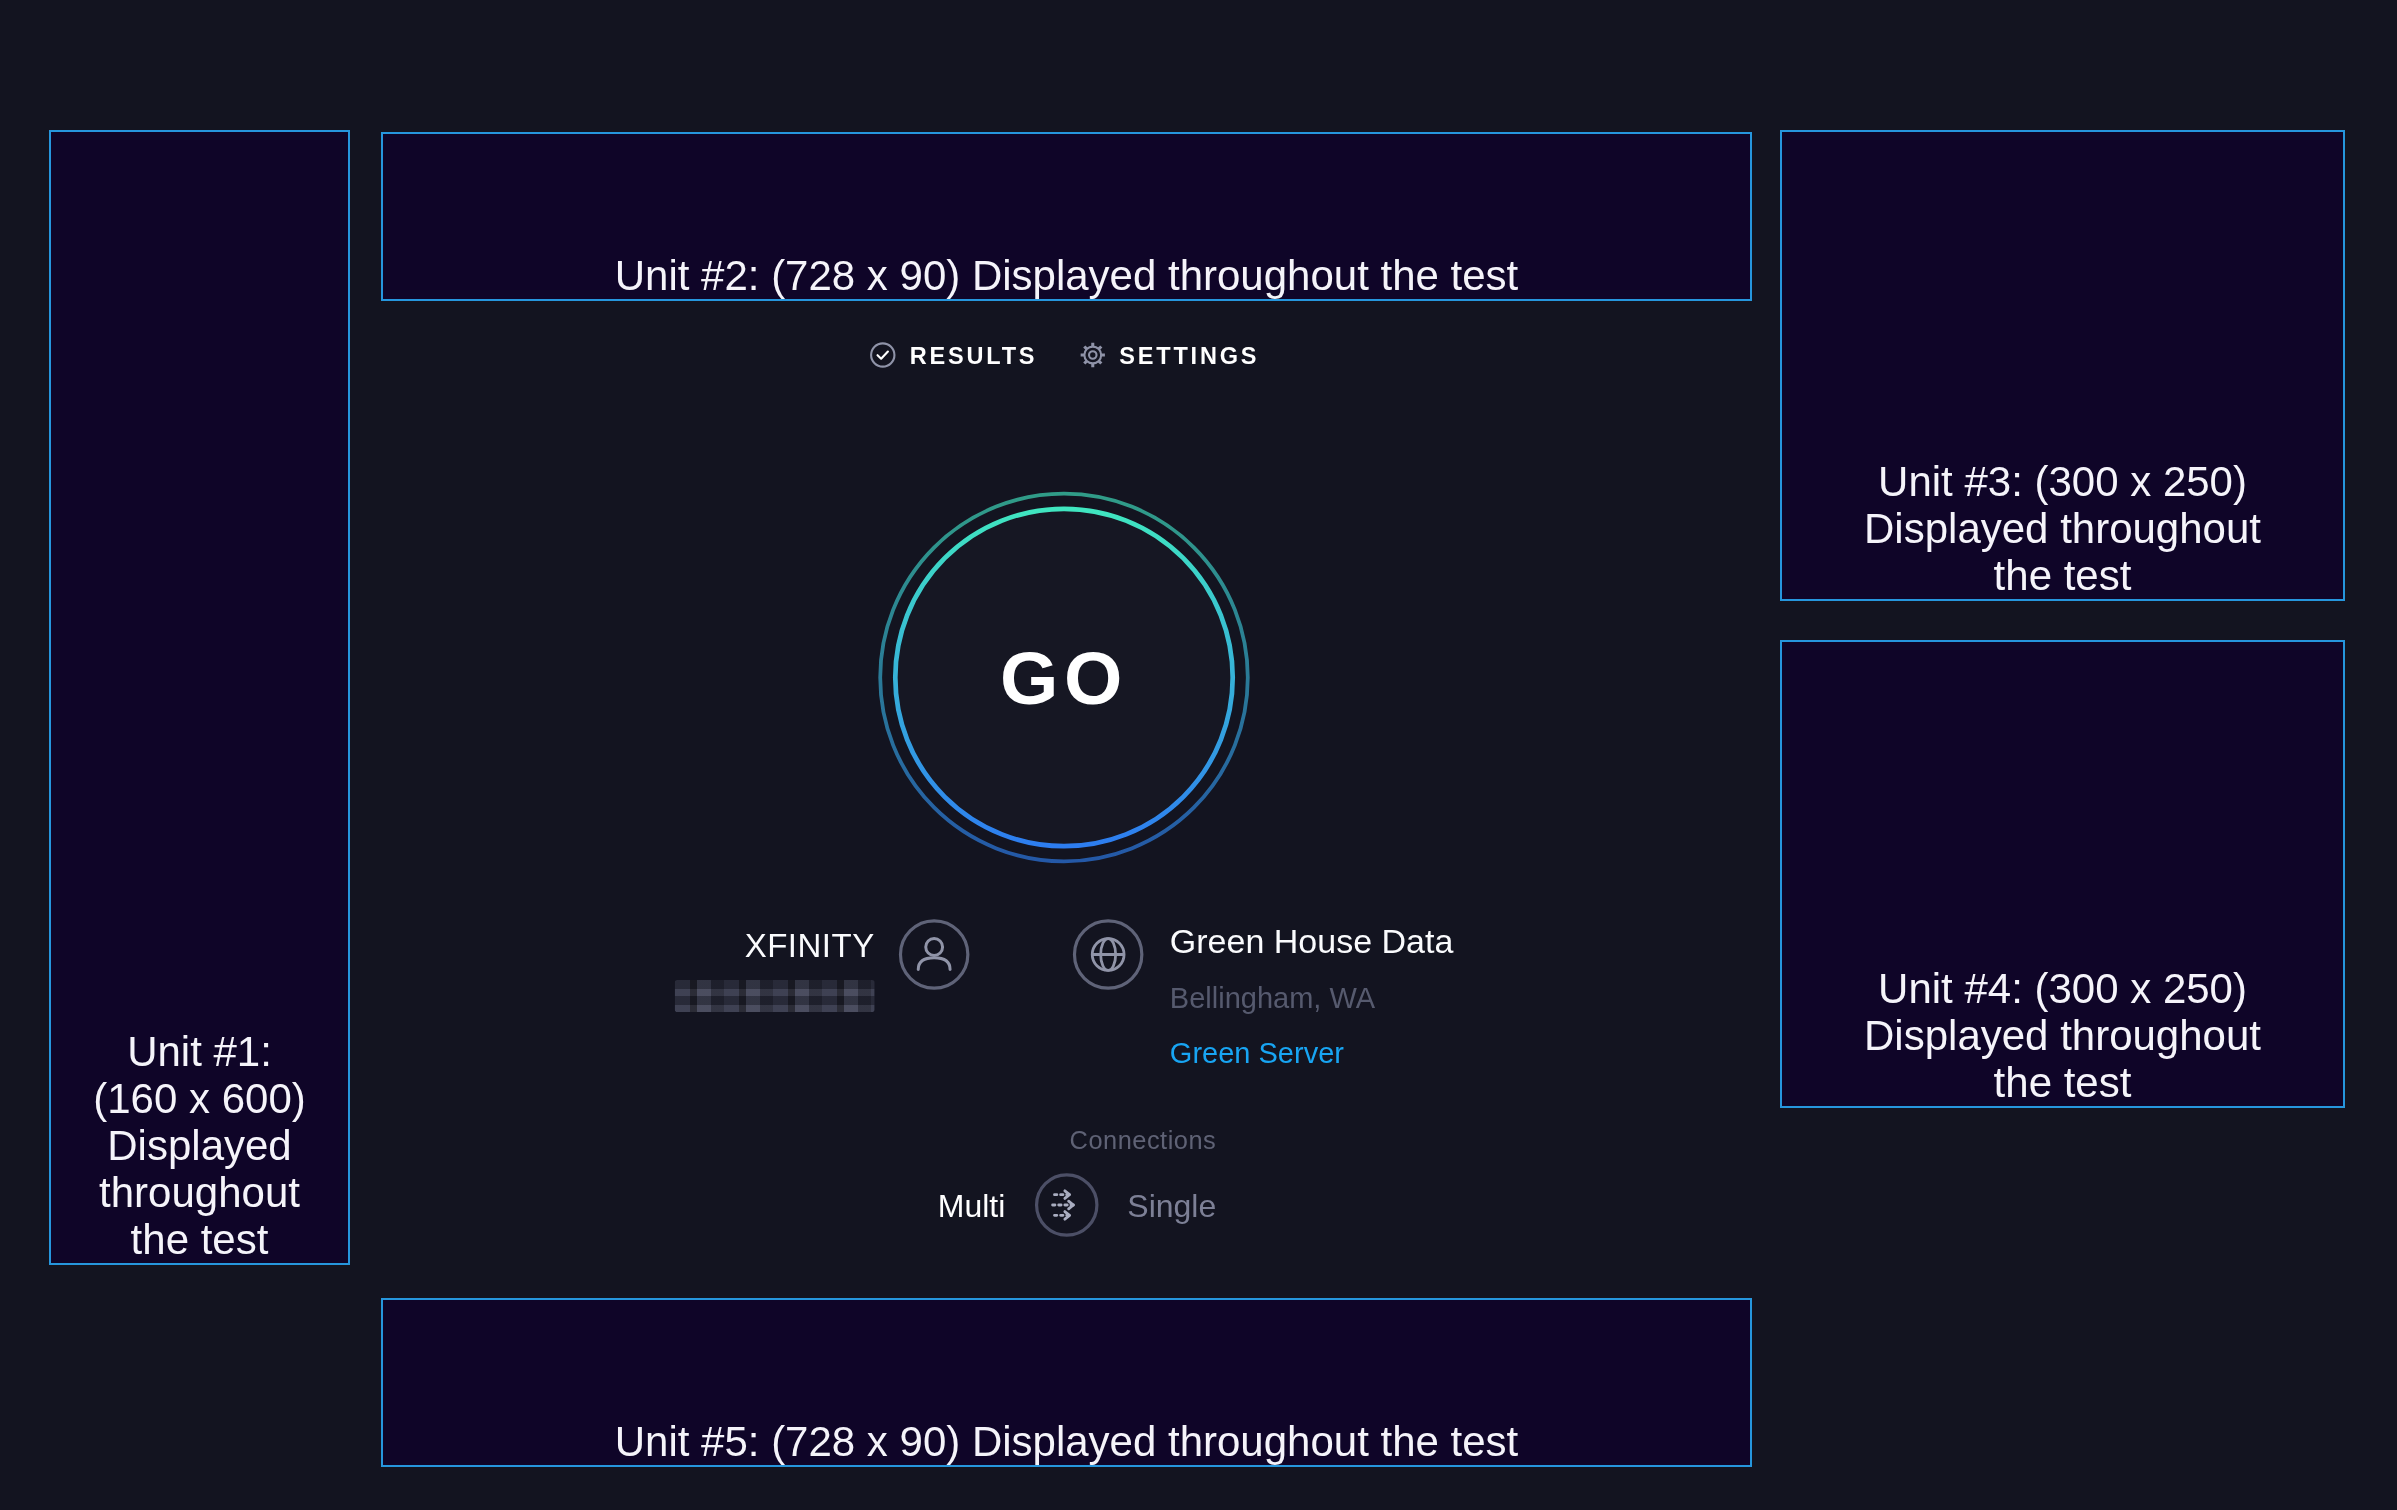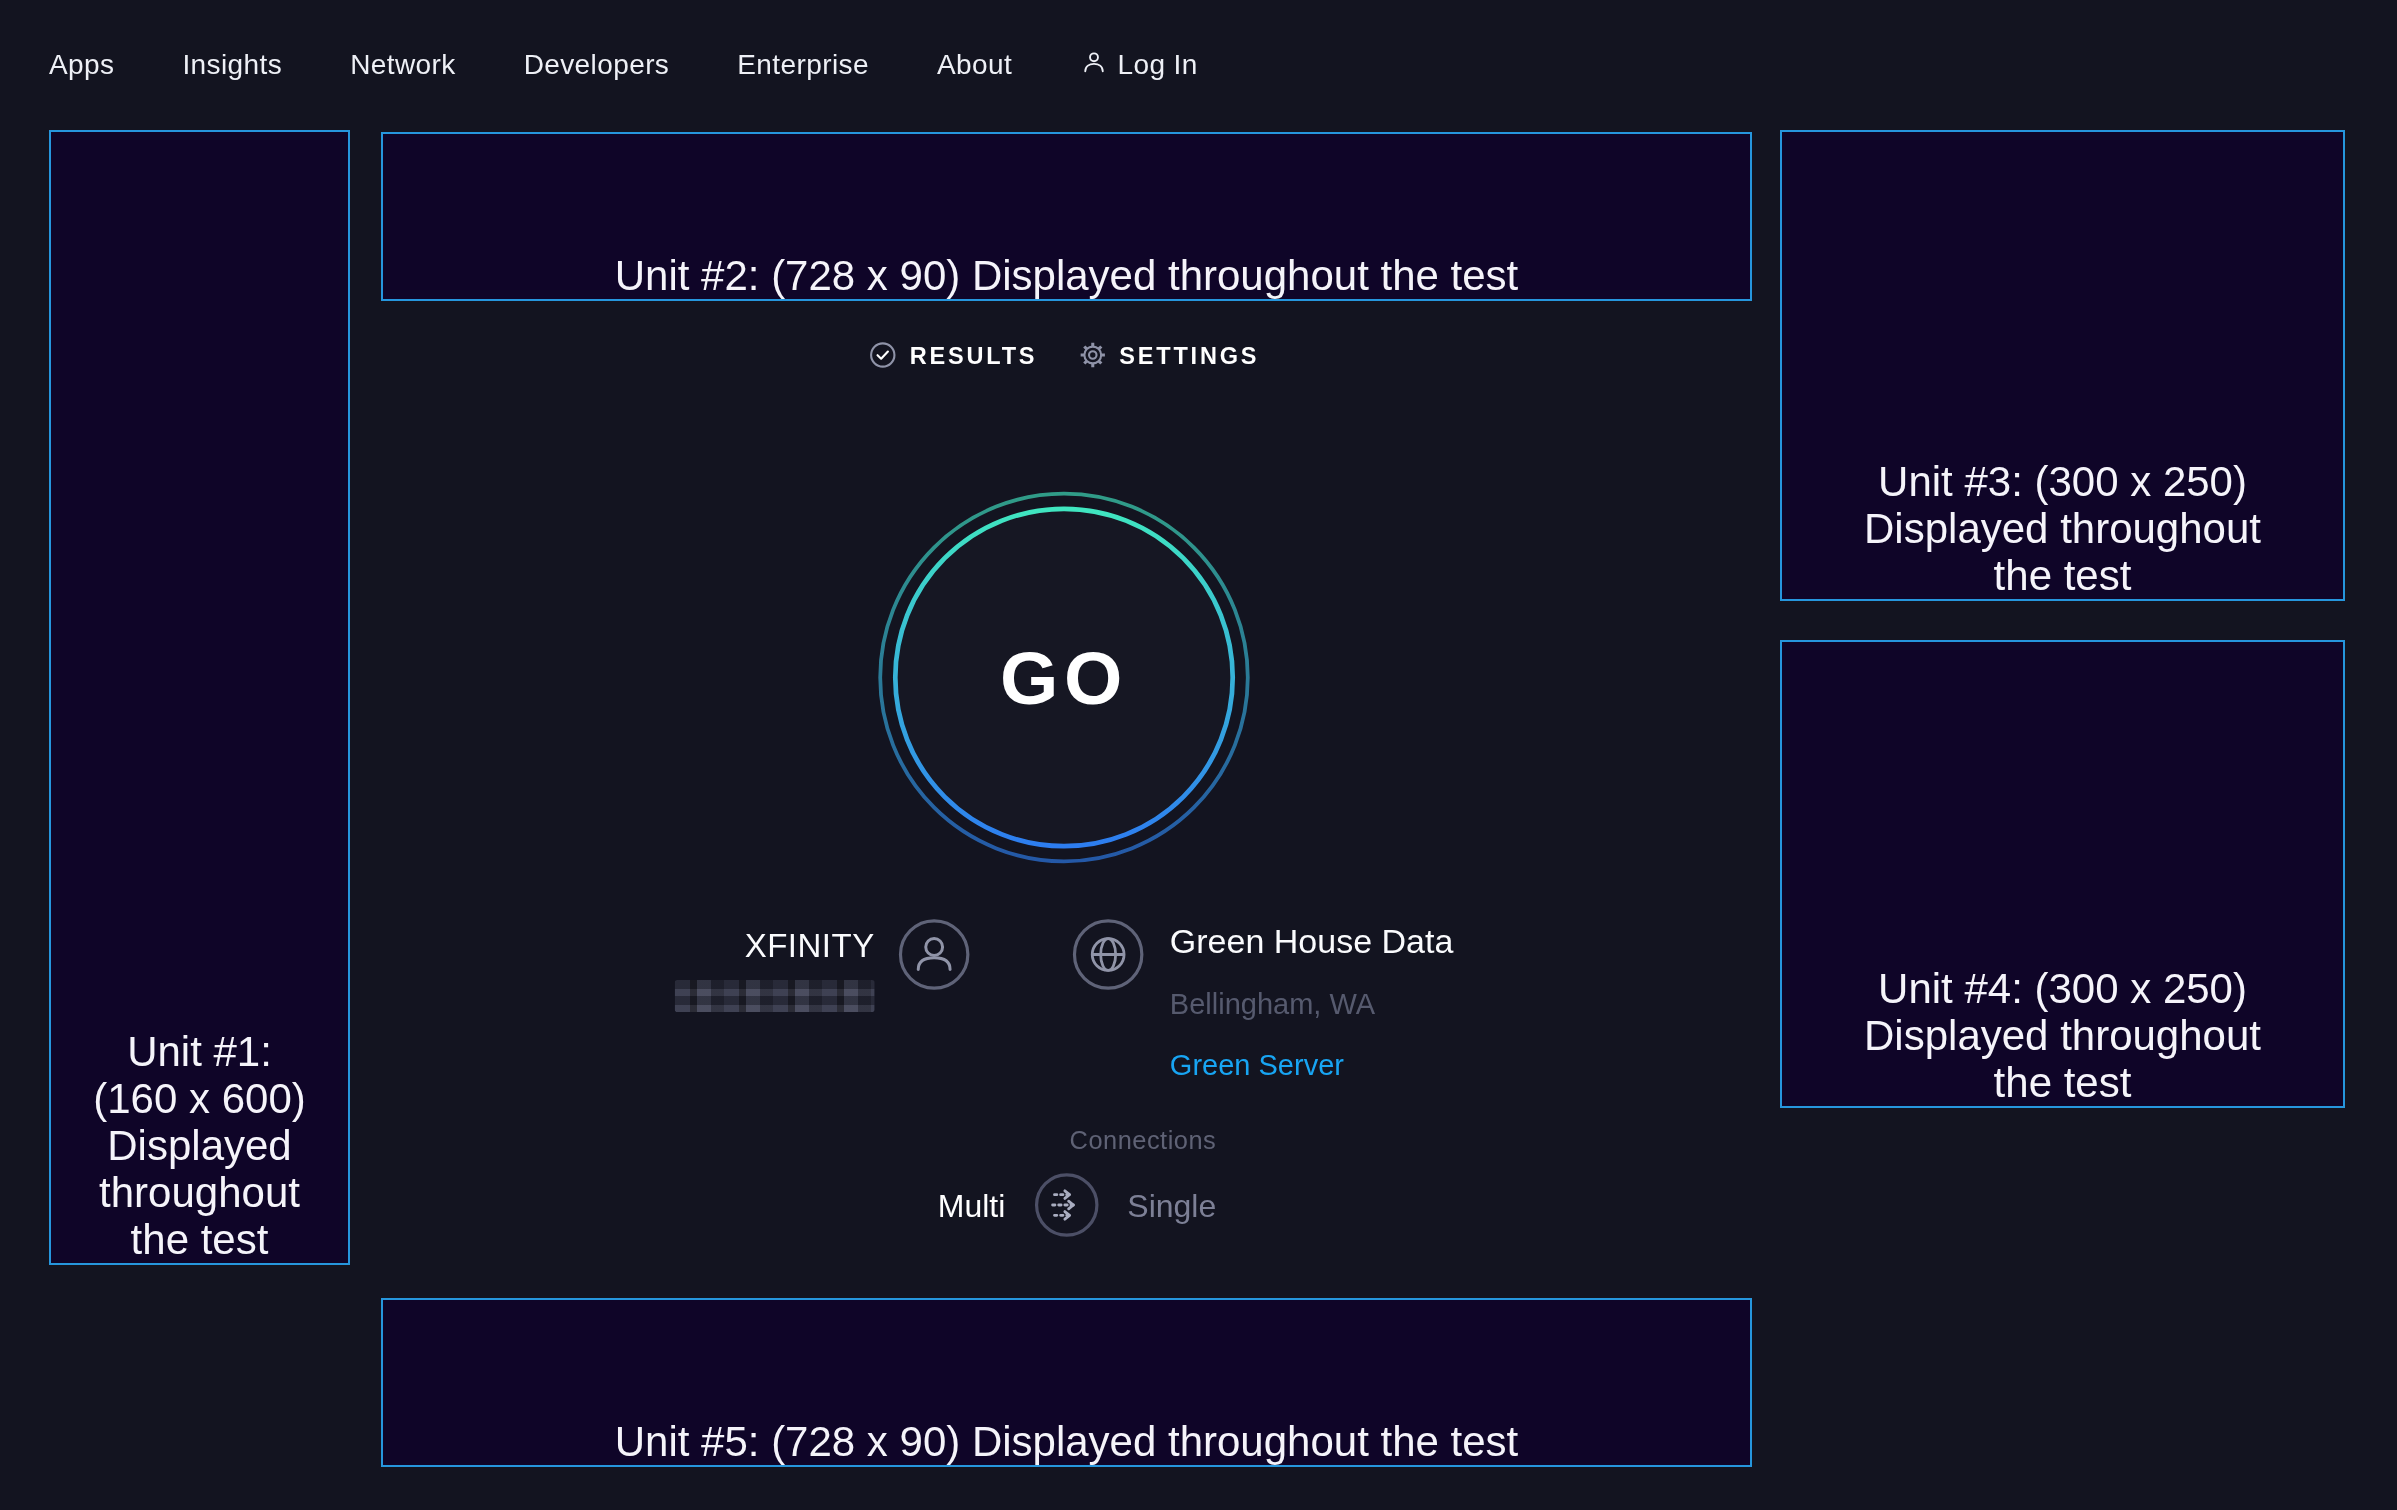"Apps" div.menu { html: <div> <span>Apps</span> <span>Insights</span> <span>Network</span> <span>Developers</span> <span>Enterprise</span> <span>About</span> <span> <span> <svg> <circle></circle> <path></path> </svg> </span> <span>Log In</span> </span> </div> -> none }
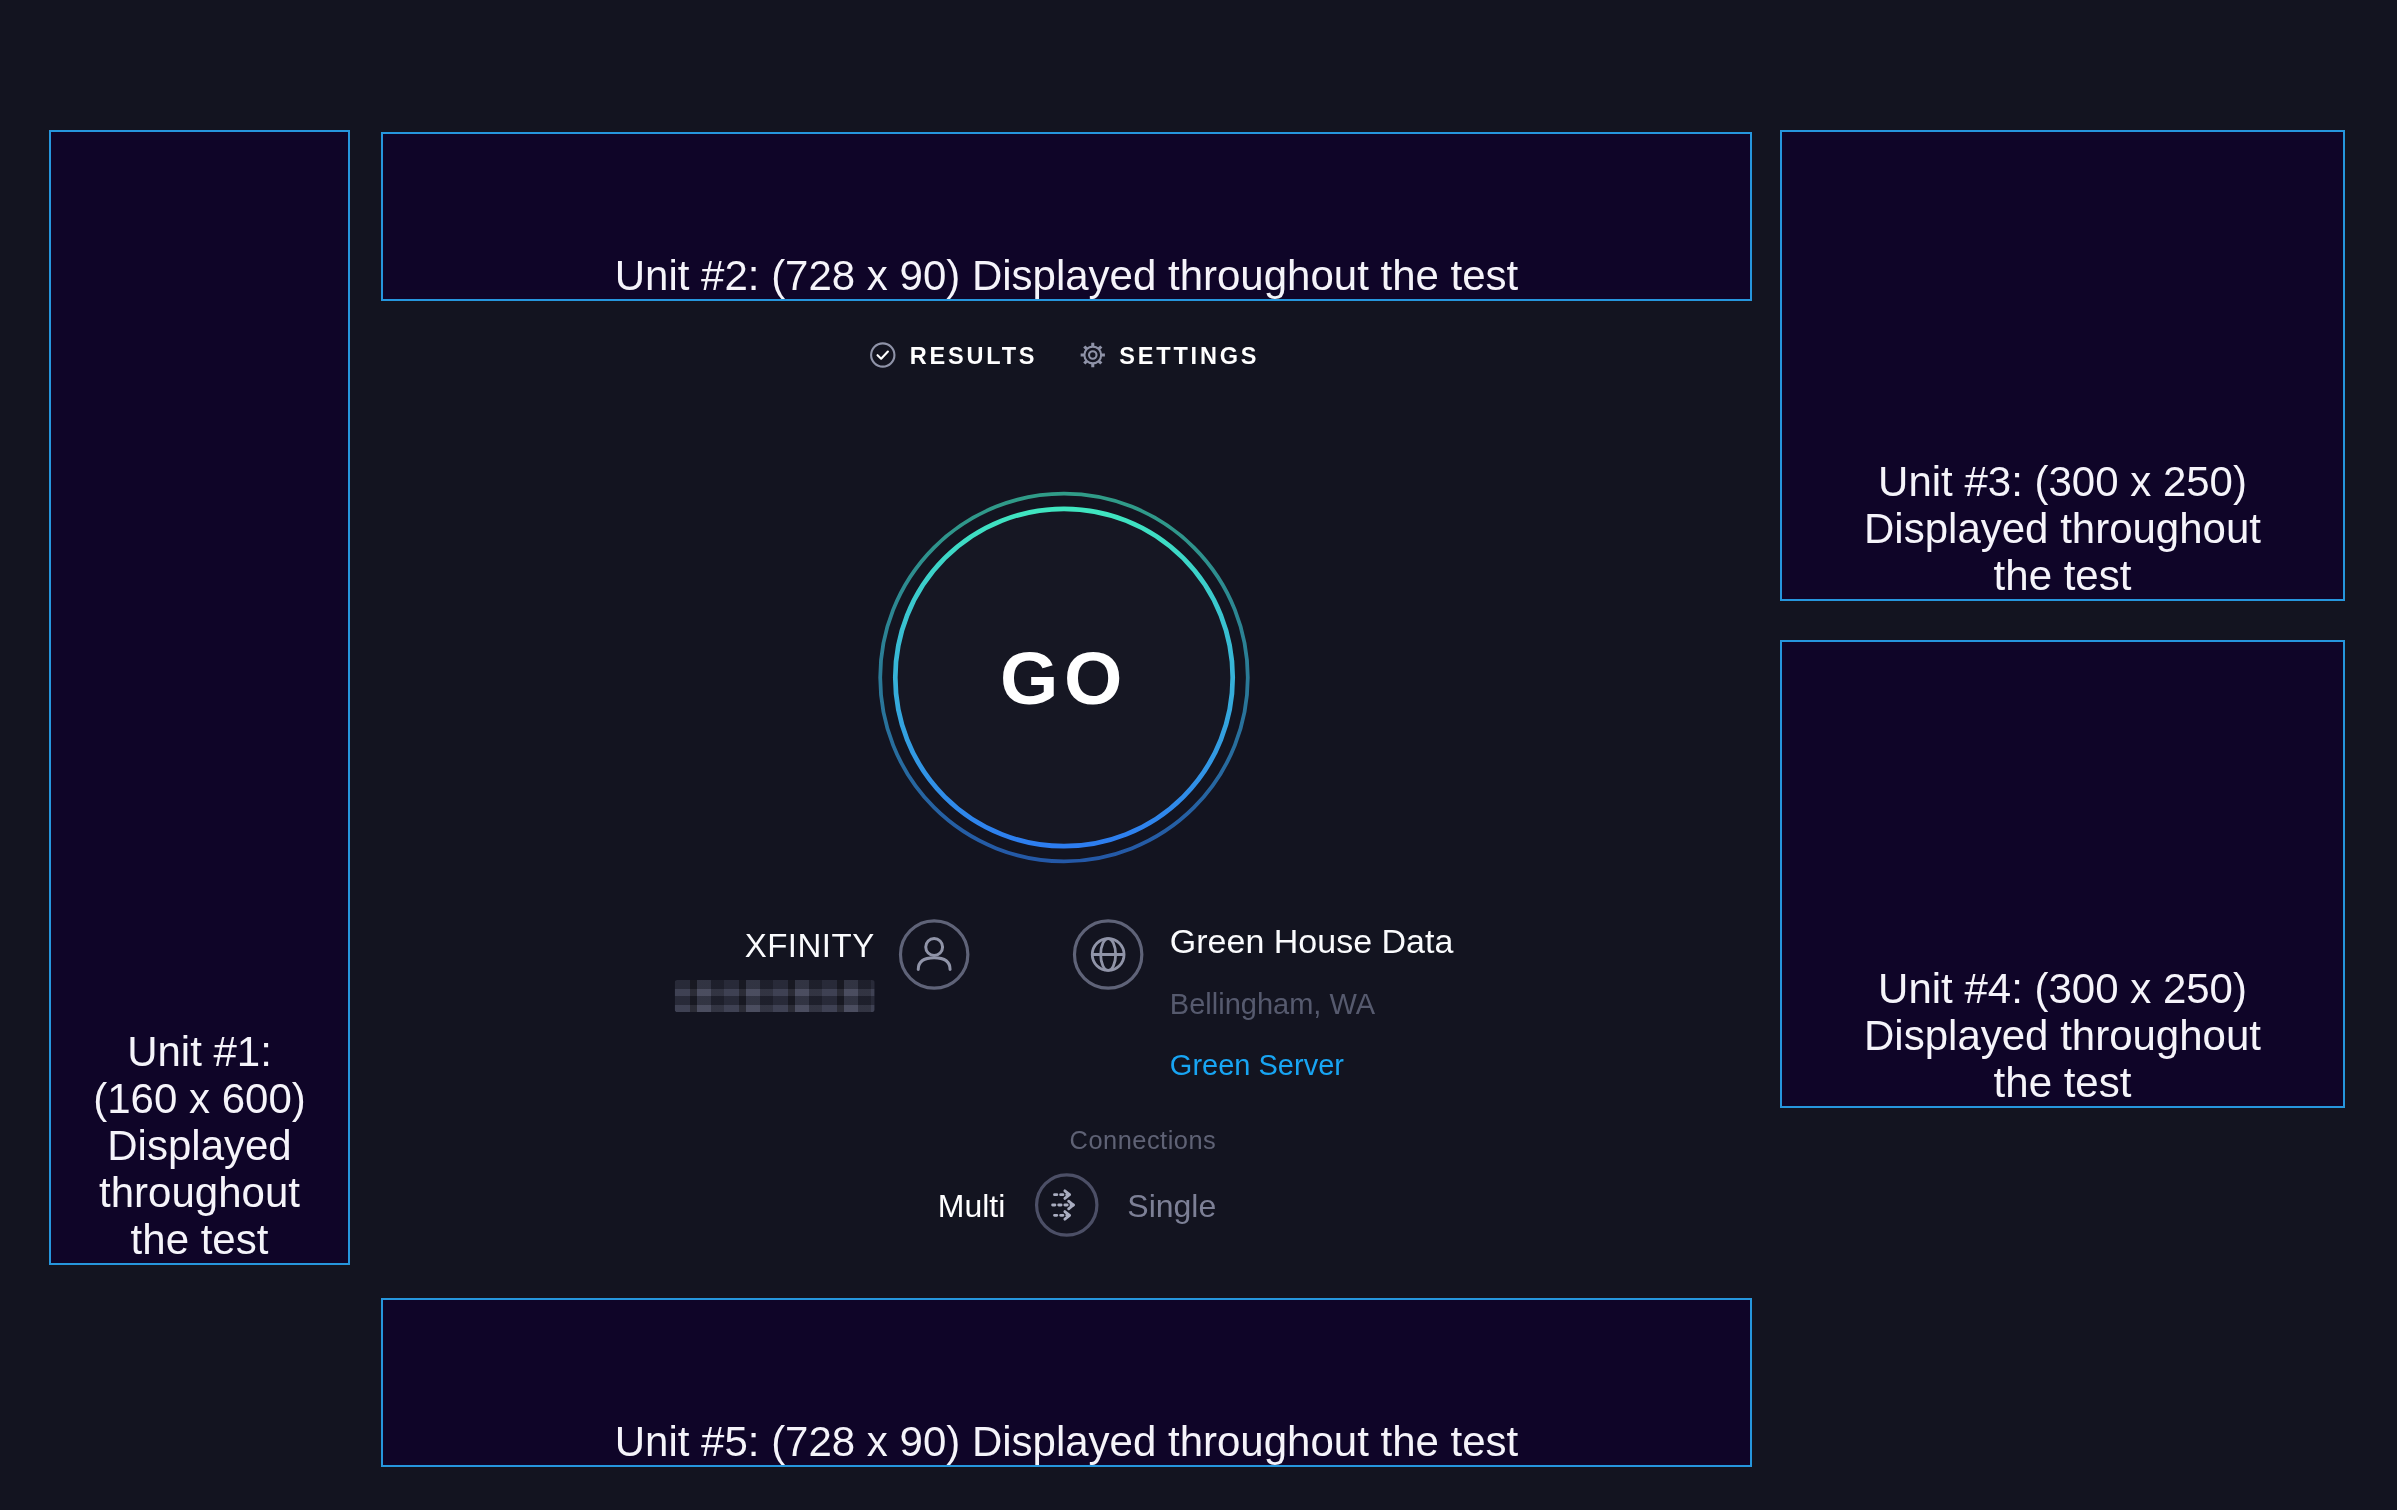"Green House Data" .server-col { gap: 6px -> none }
